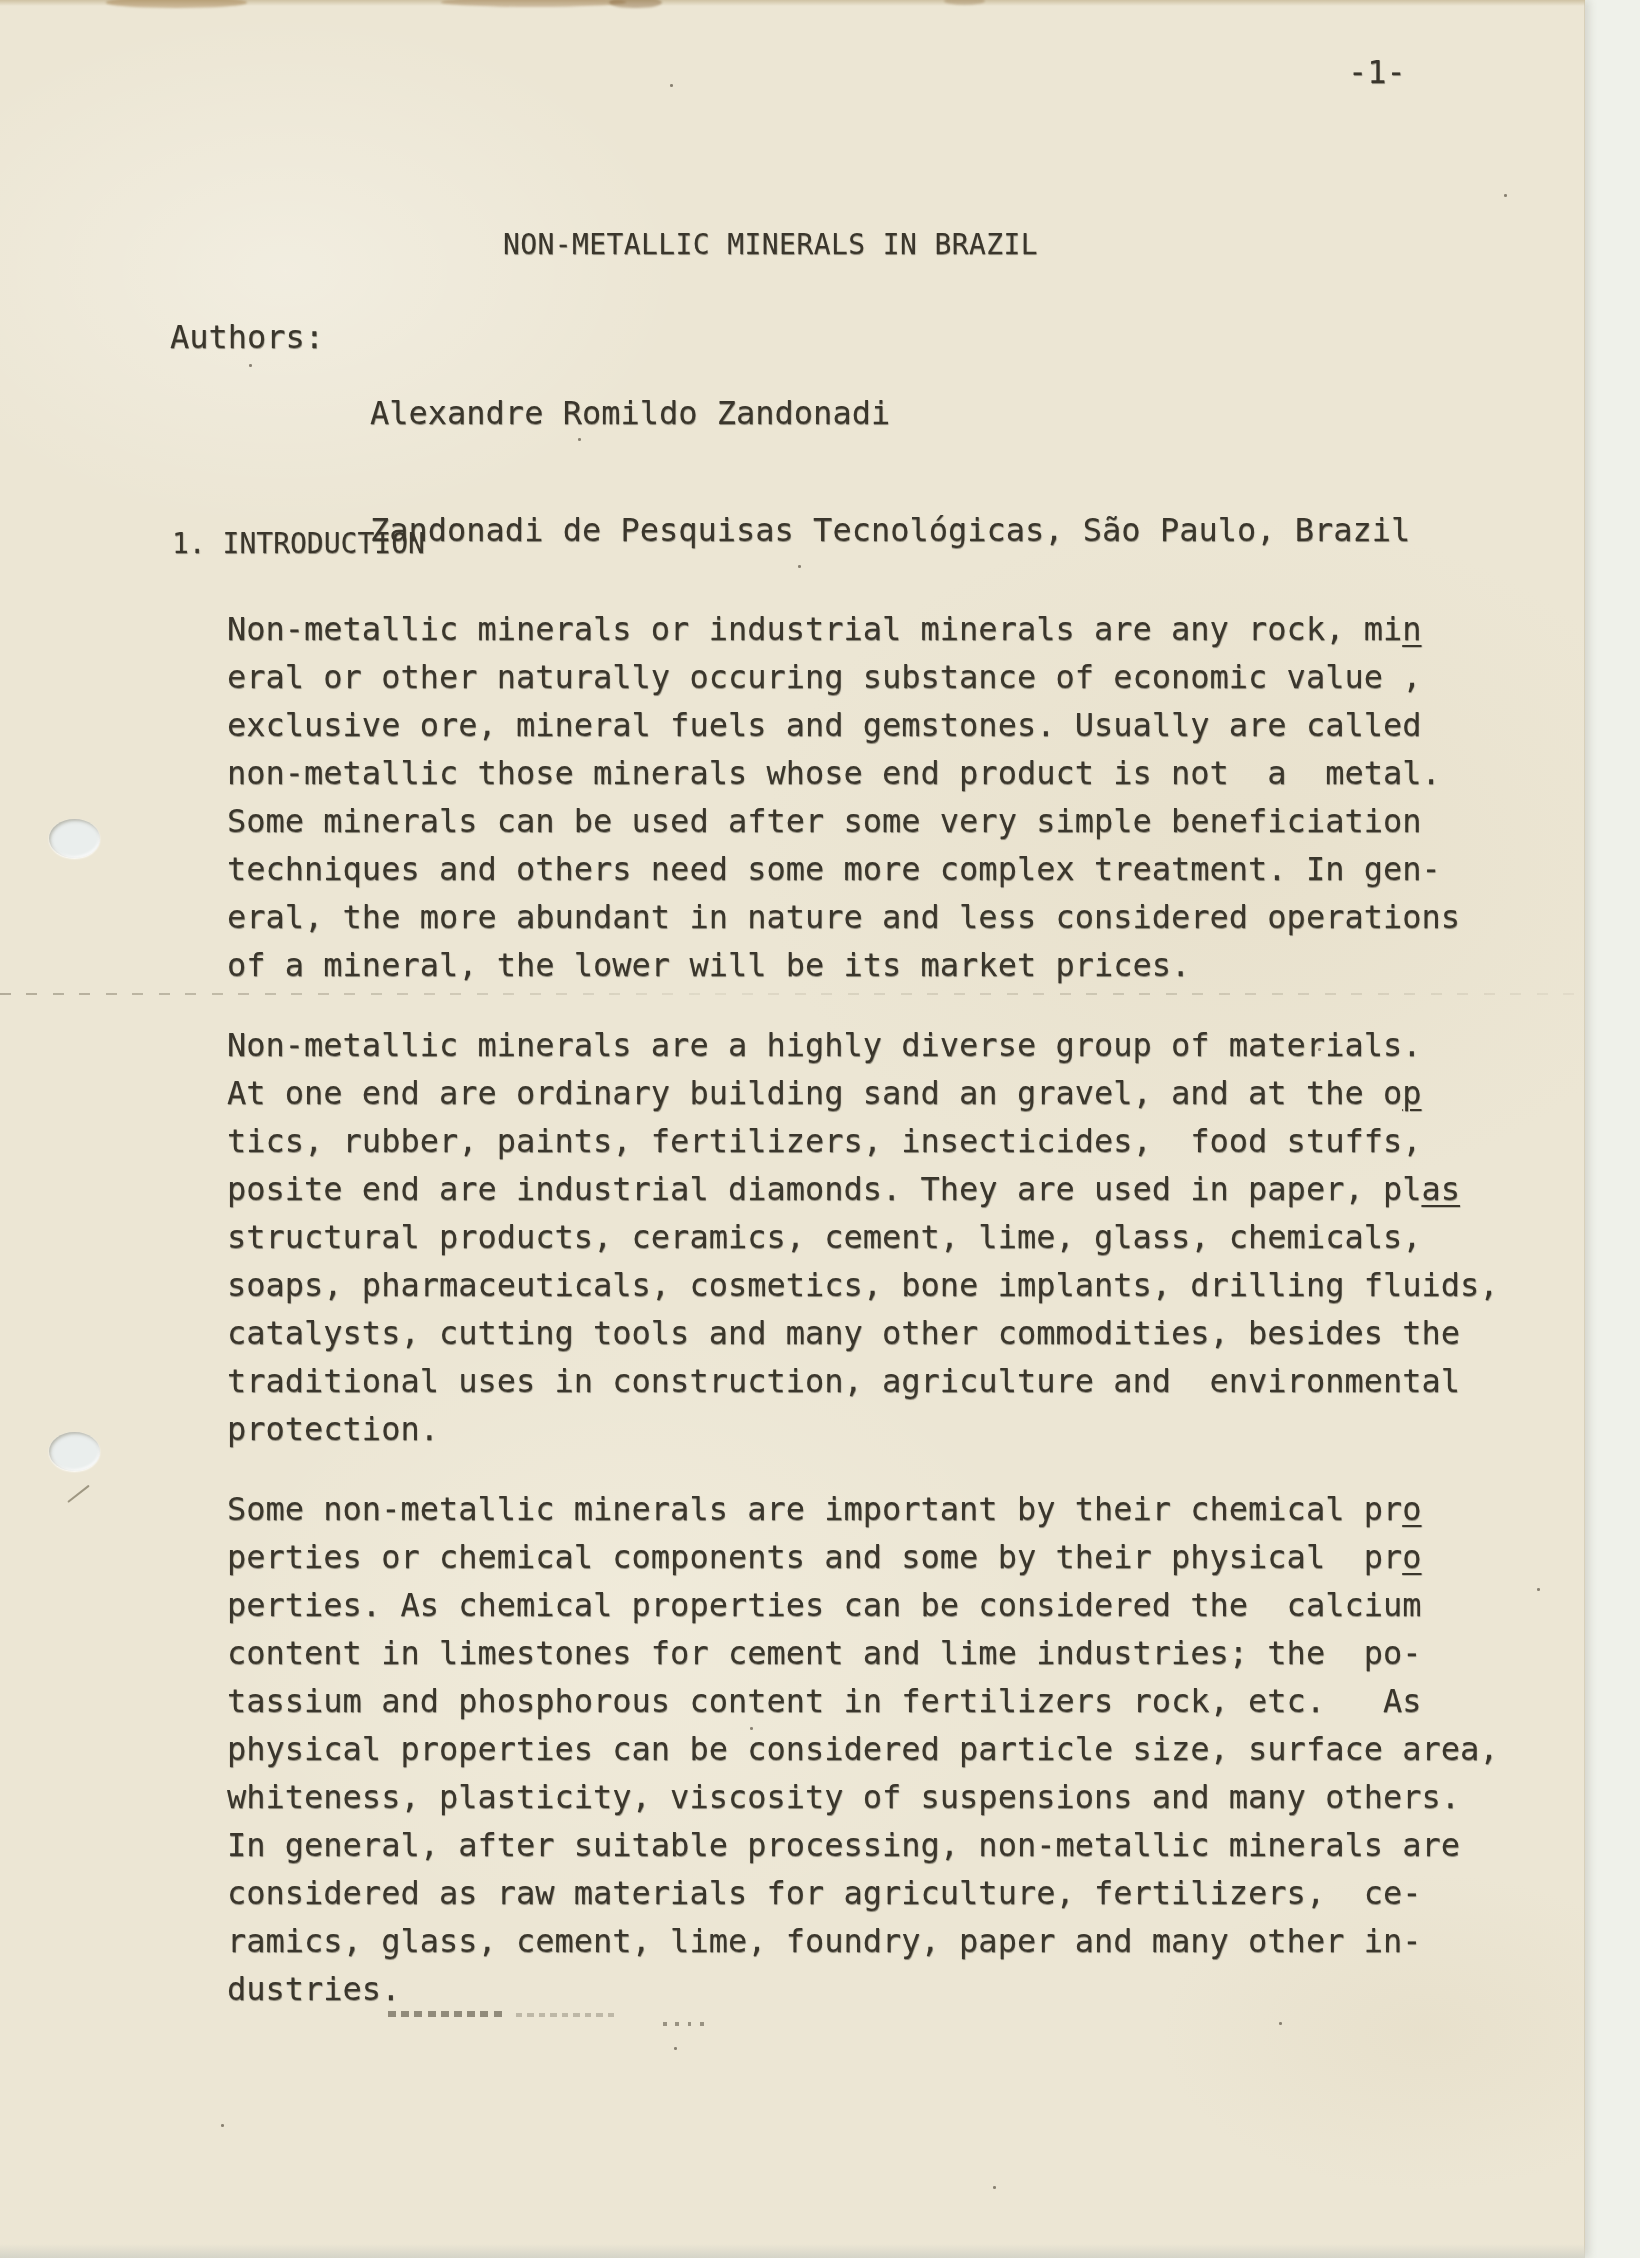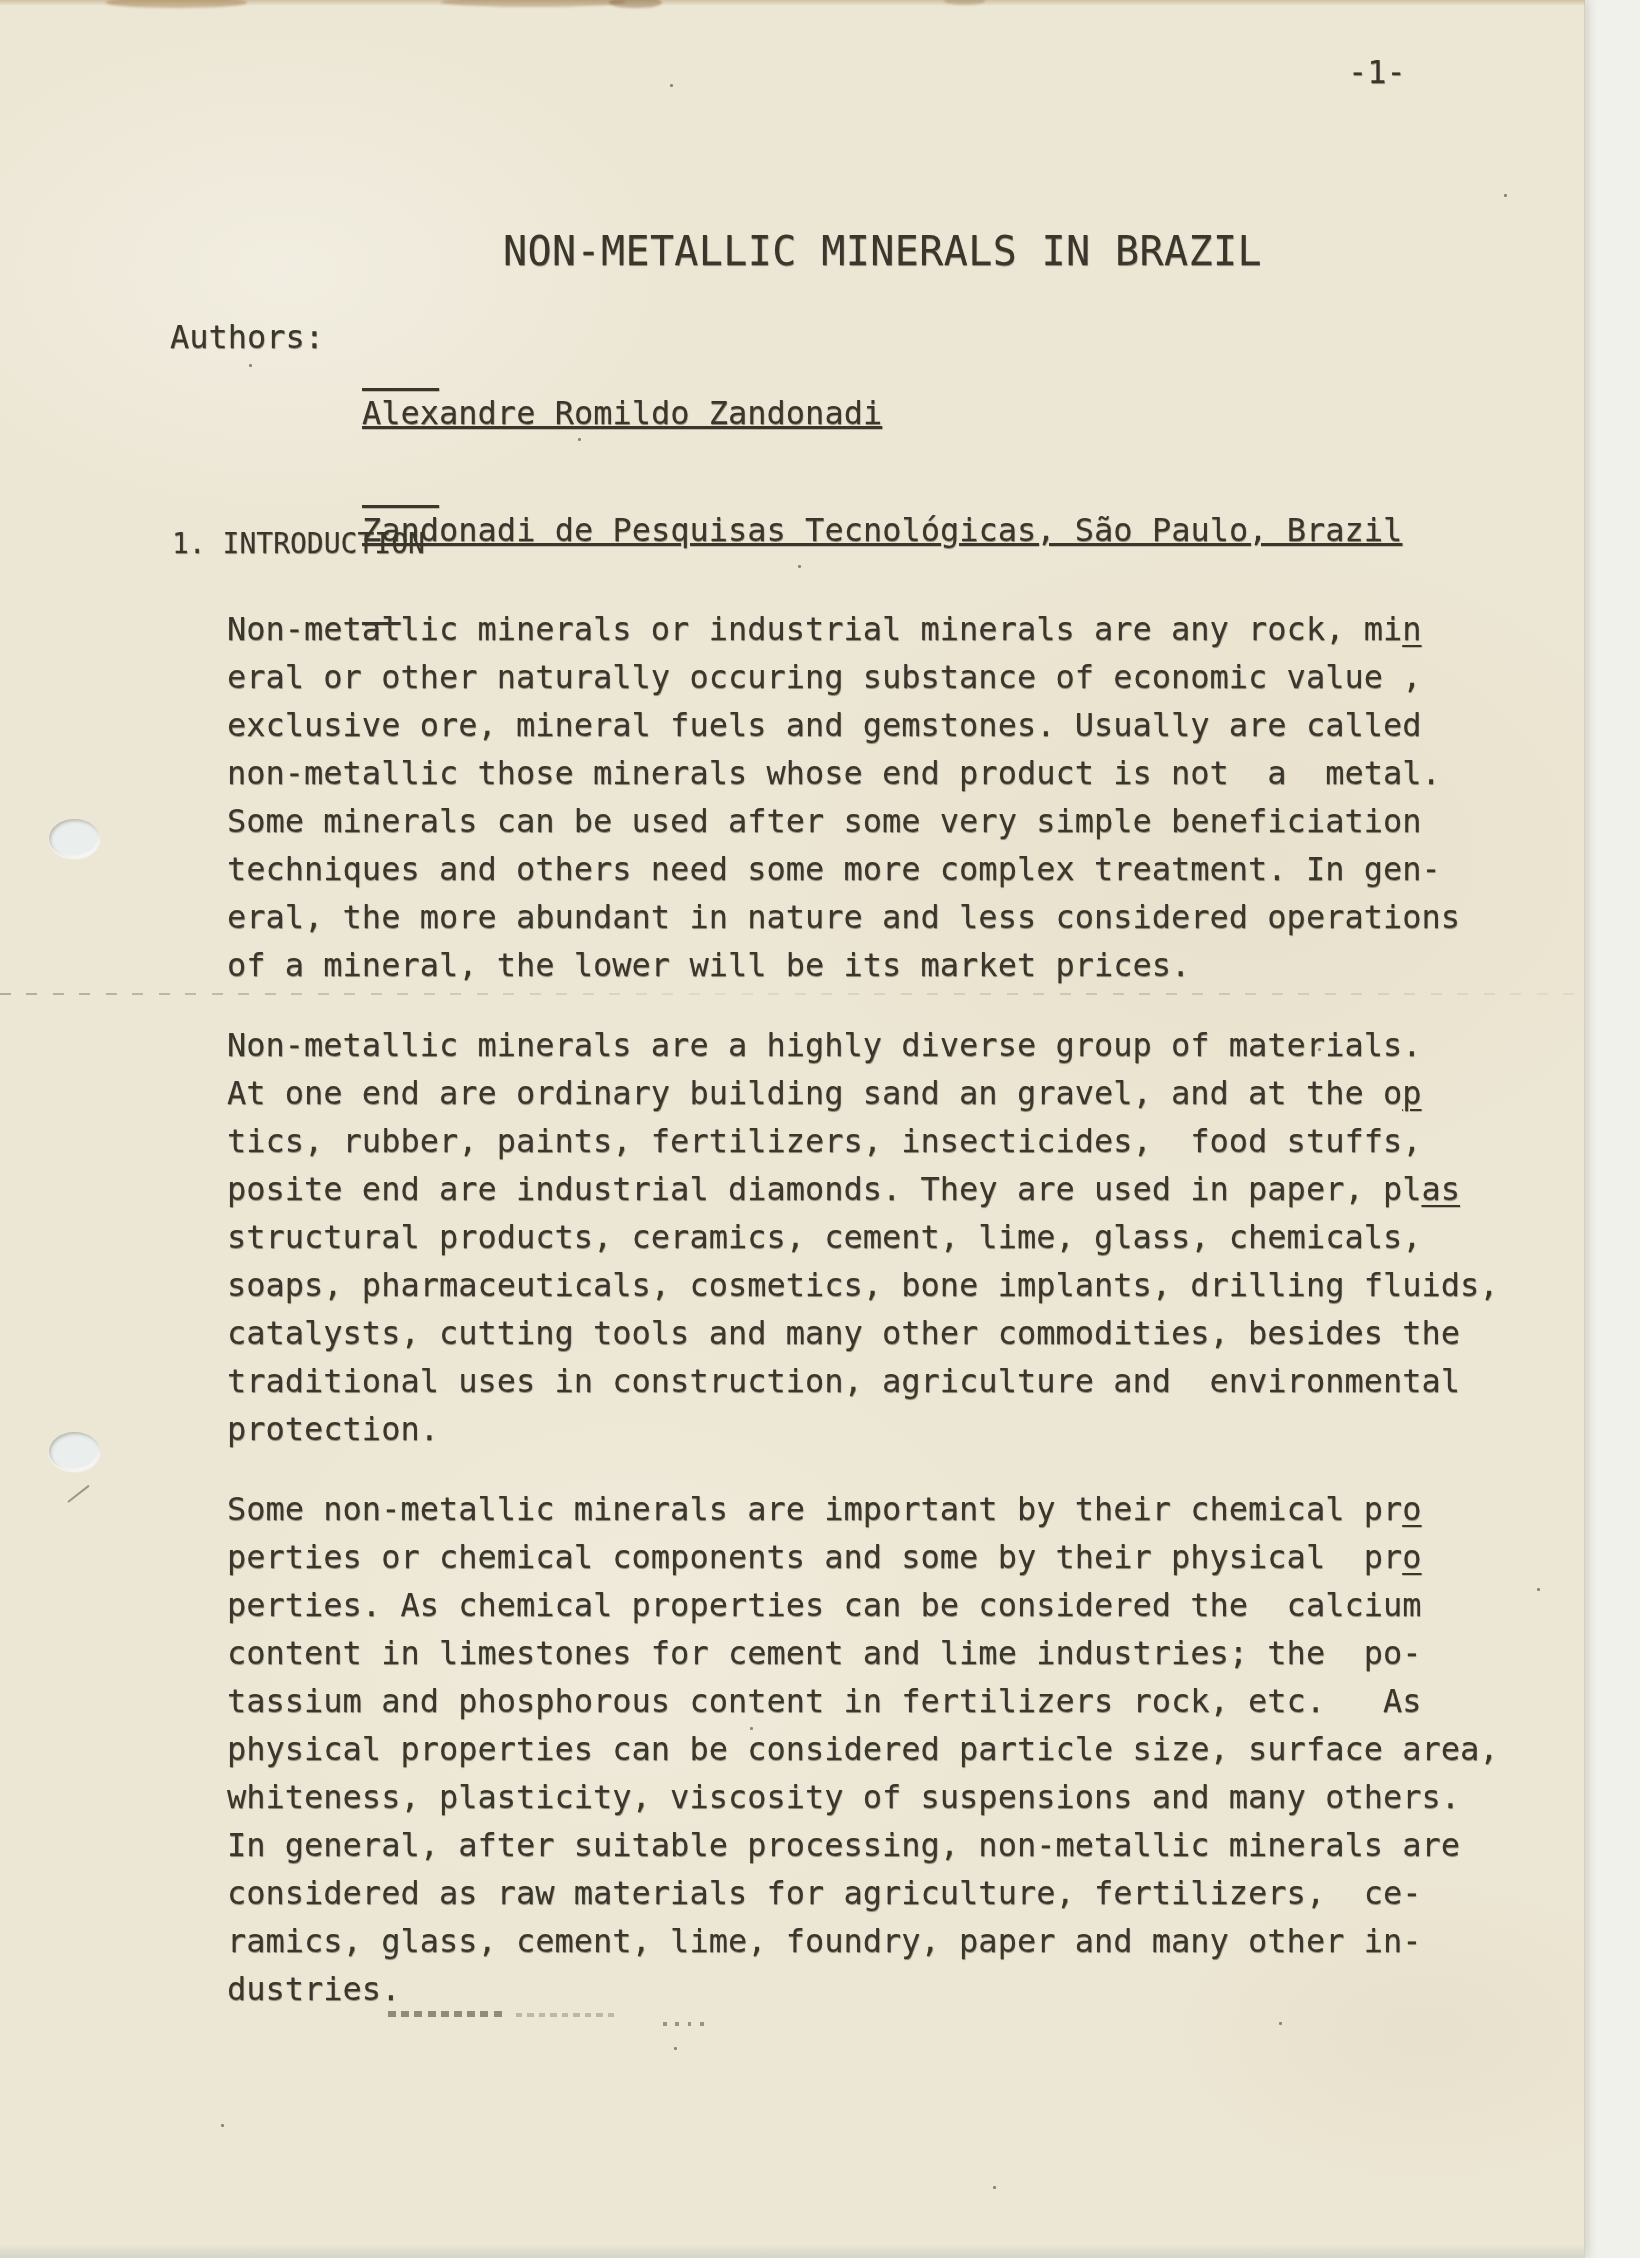"NON-METALLIC MINERALS IN BRAZIL" h1.abs { font-size: 40px -> 28px }
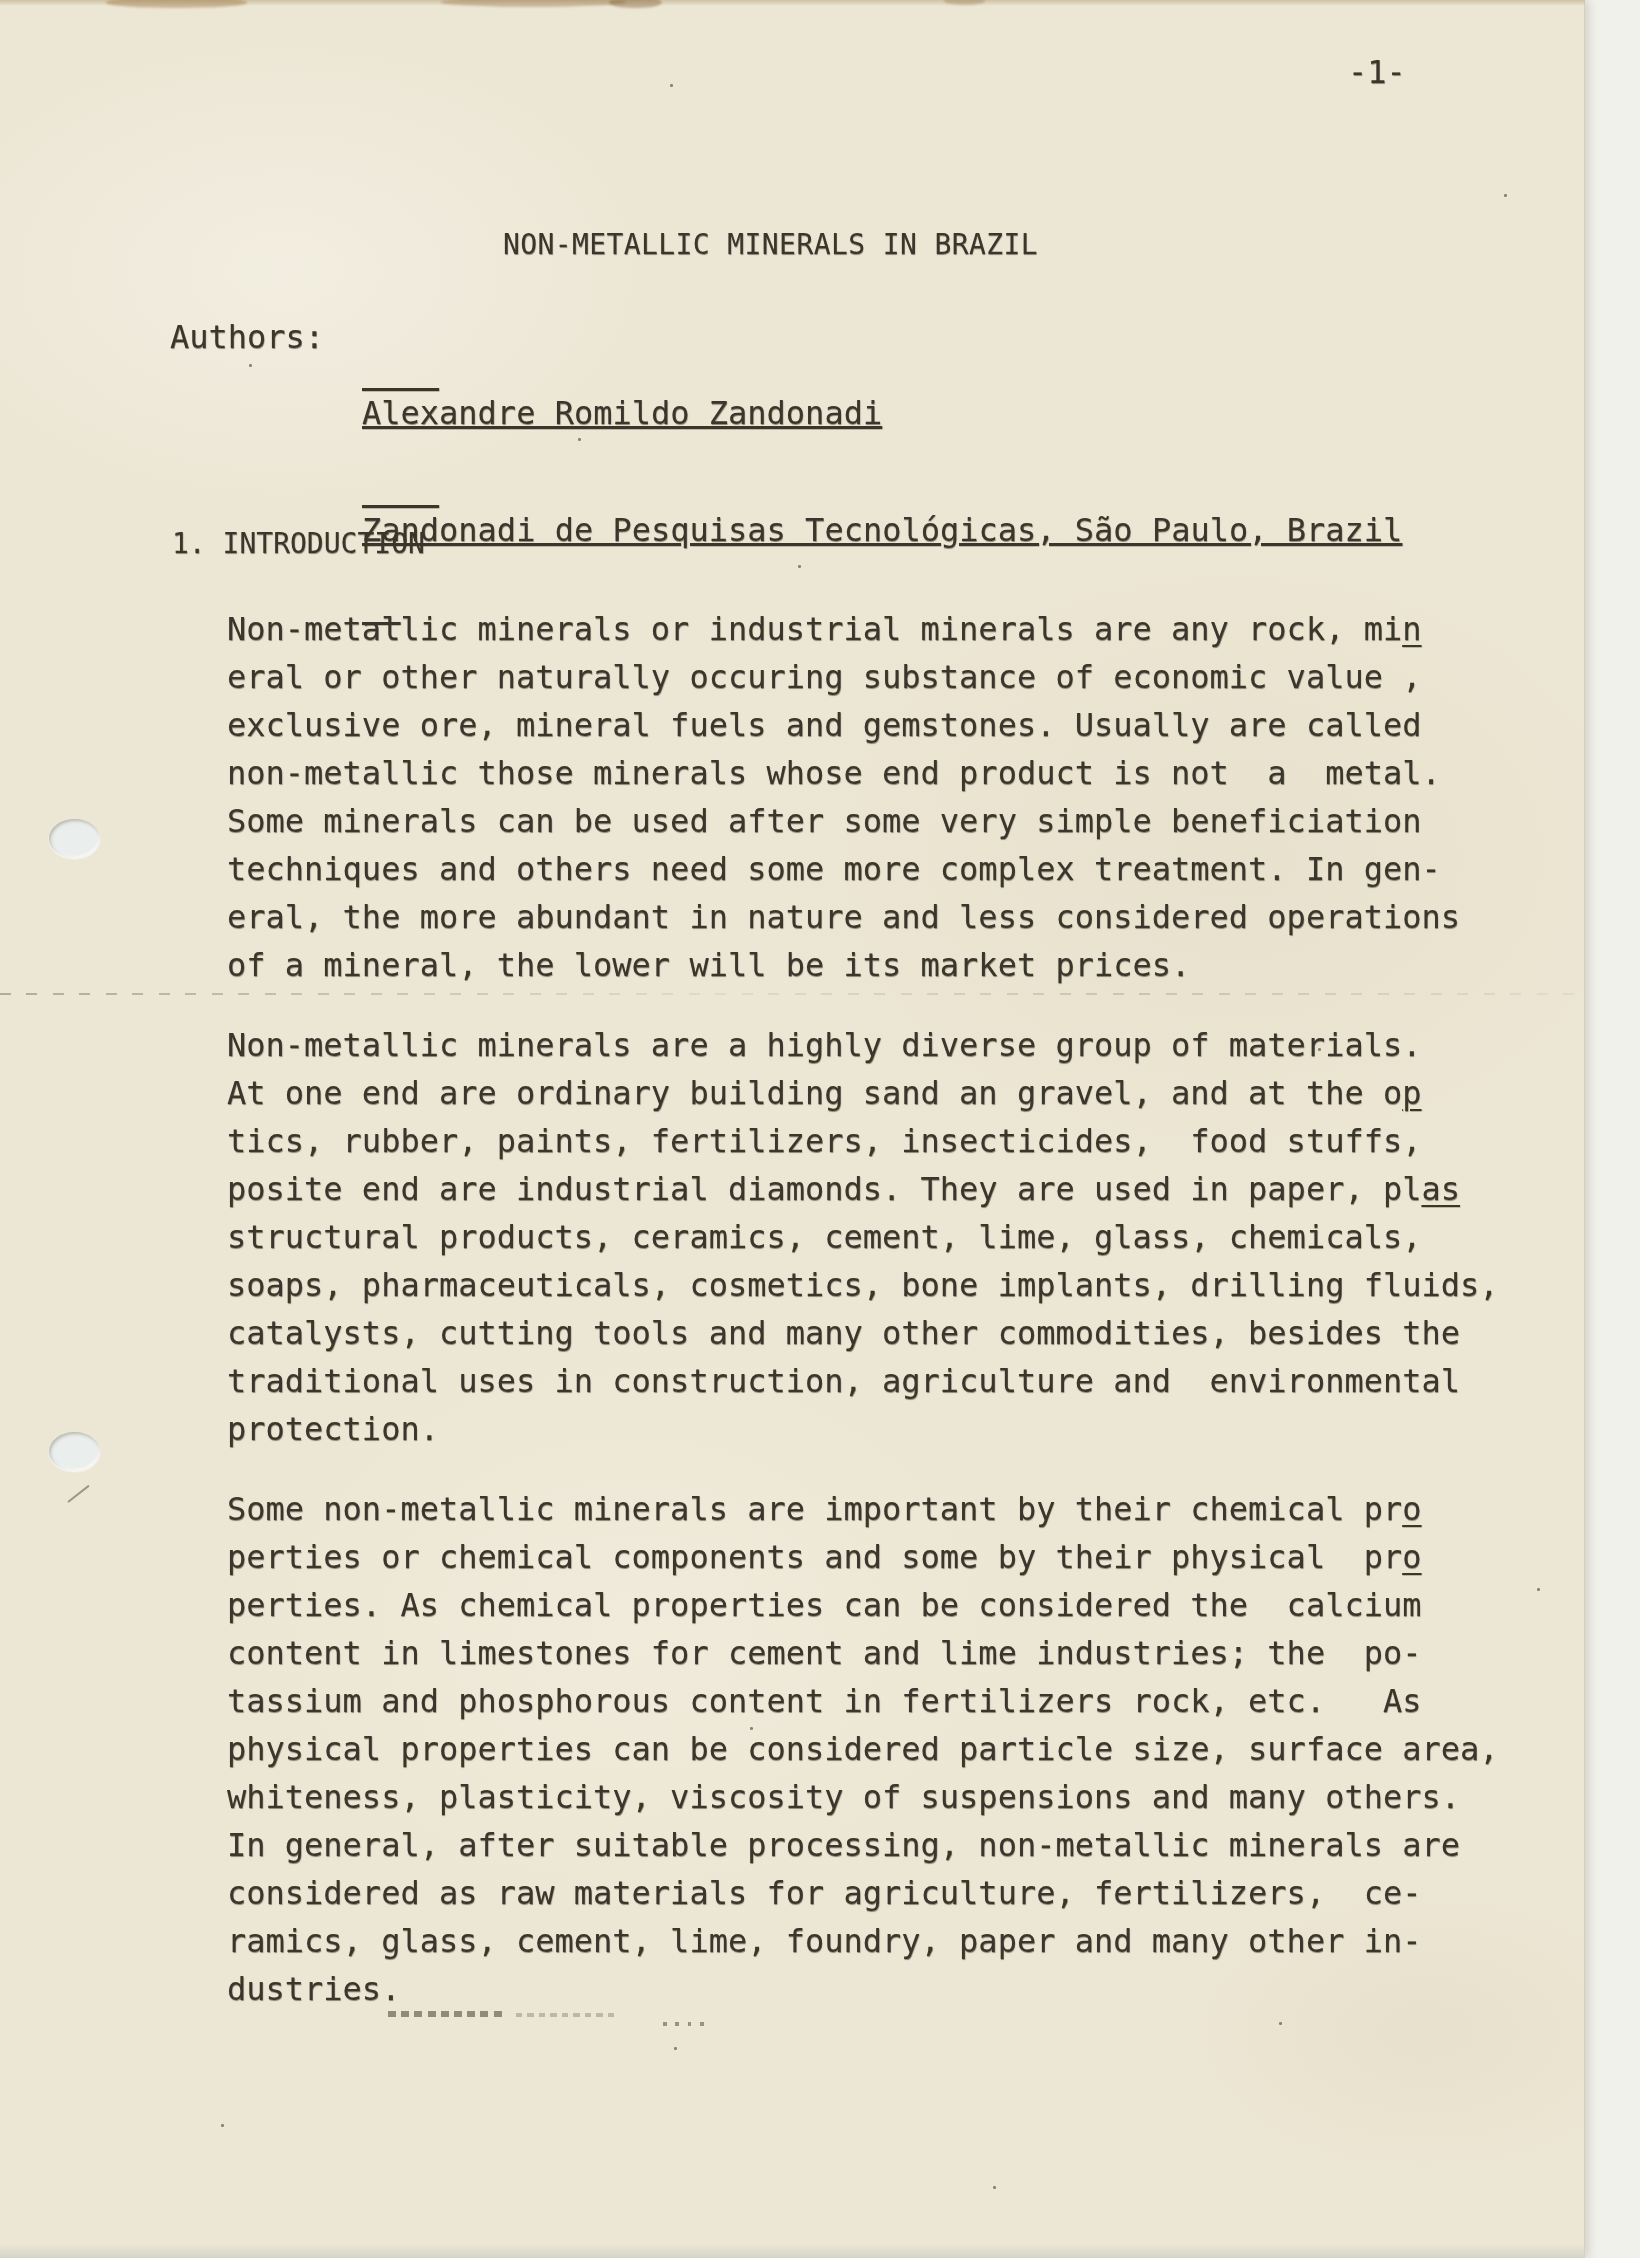"Alexandre Romildo Zandonadi" div.abs { left: 362px -> 370px; text-decoration: underline -> none }
